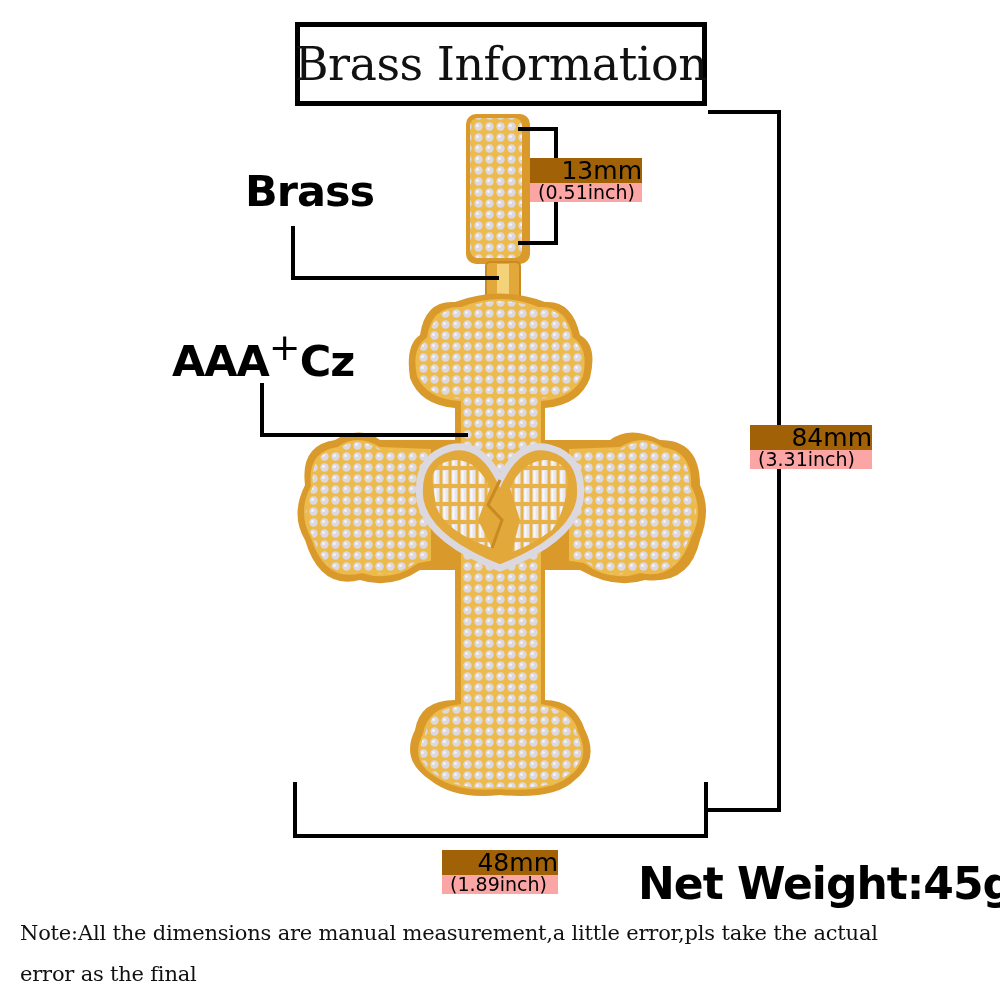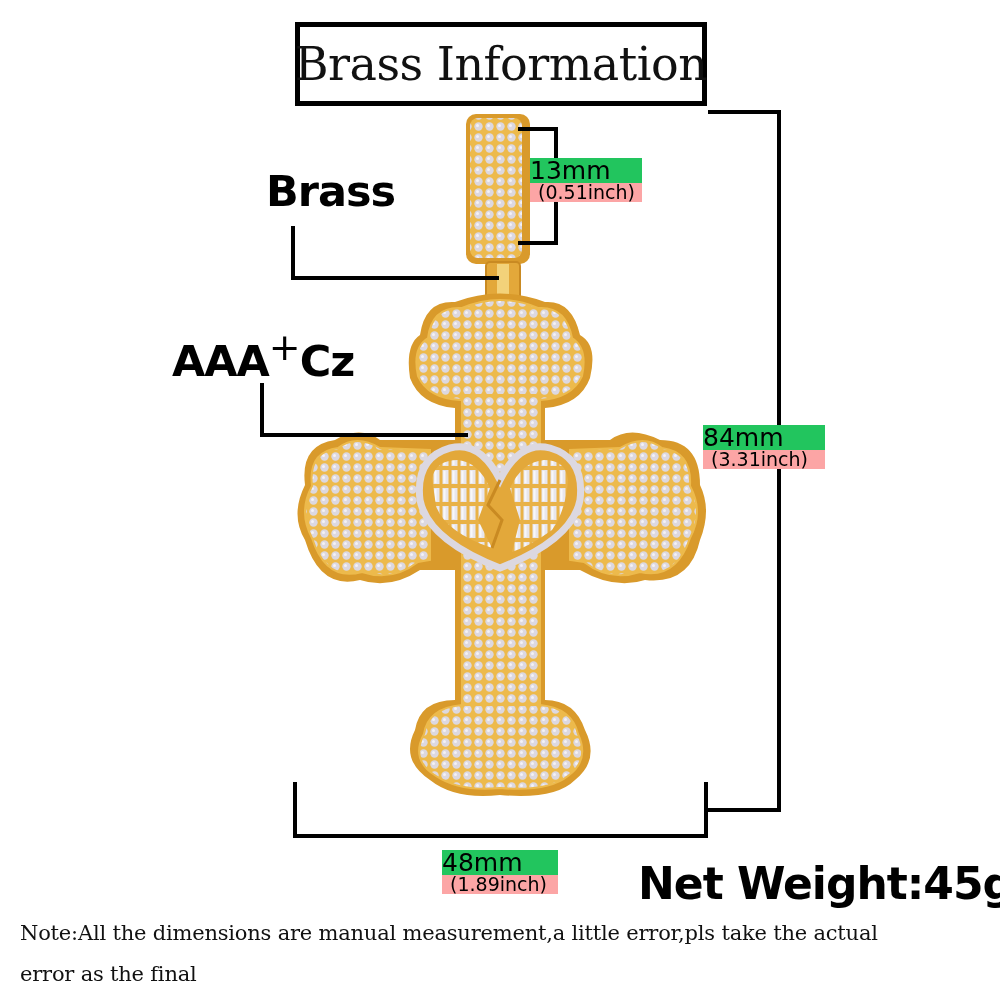"Brass" div.abs { margin-left: 21px -> none }
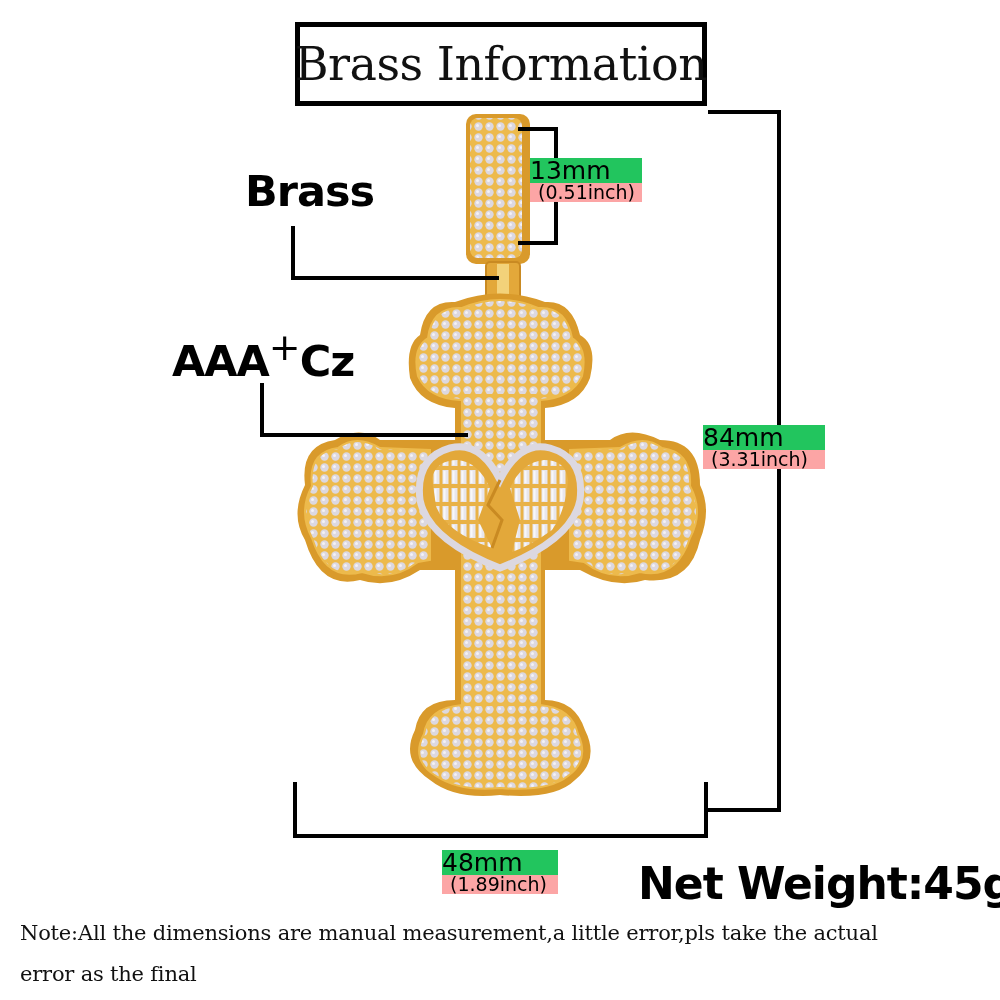"13mm" .dim-mm { background: #22c55e -> #a16207; text-align: left -> right }
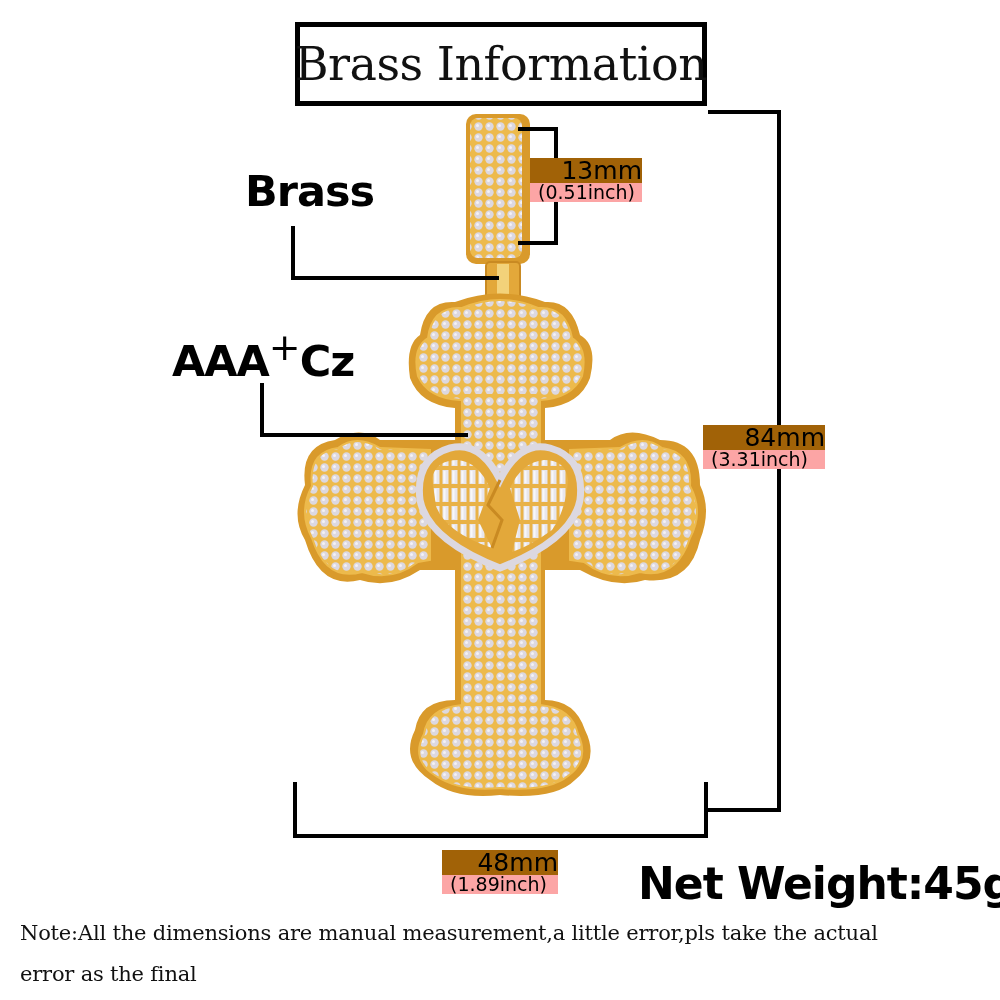"84mm" div.abs { left: 703px -> 750px }
